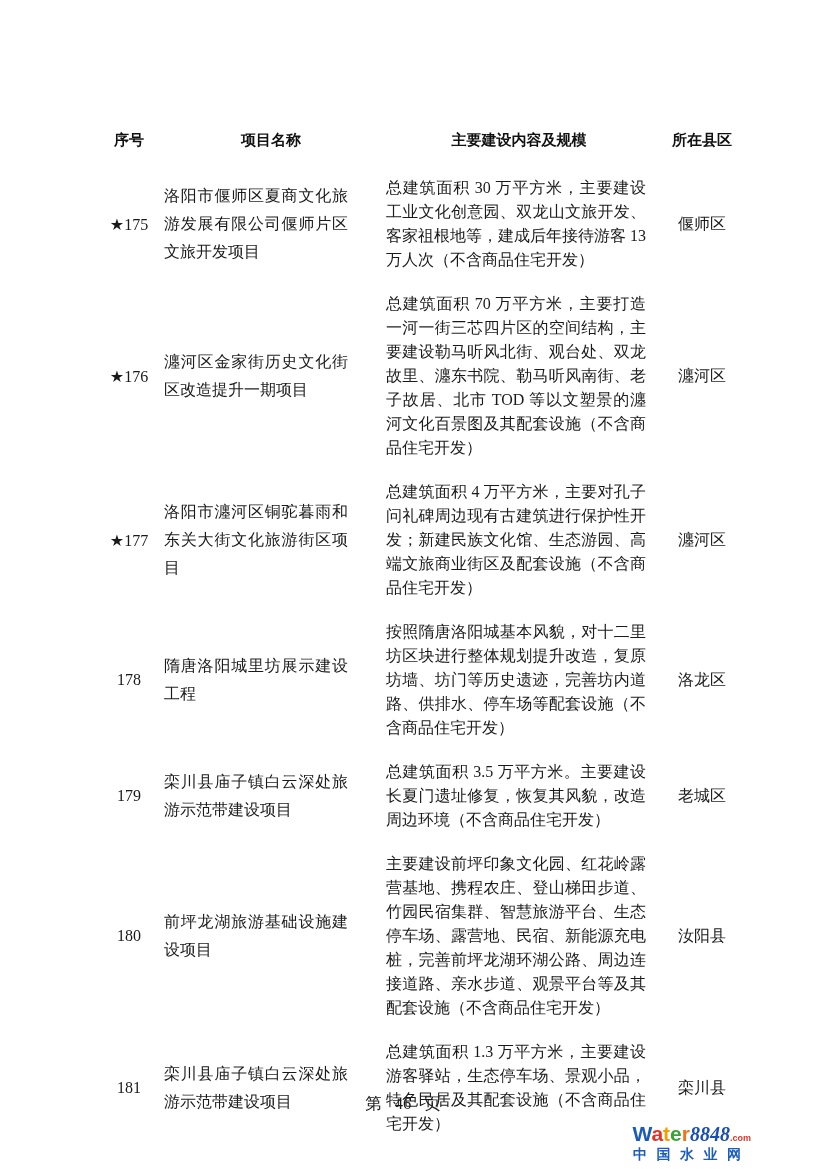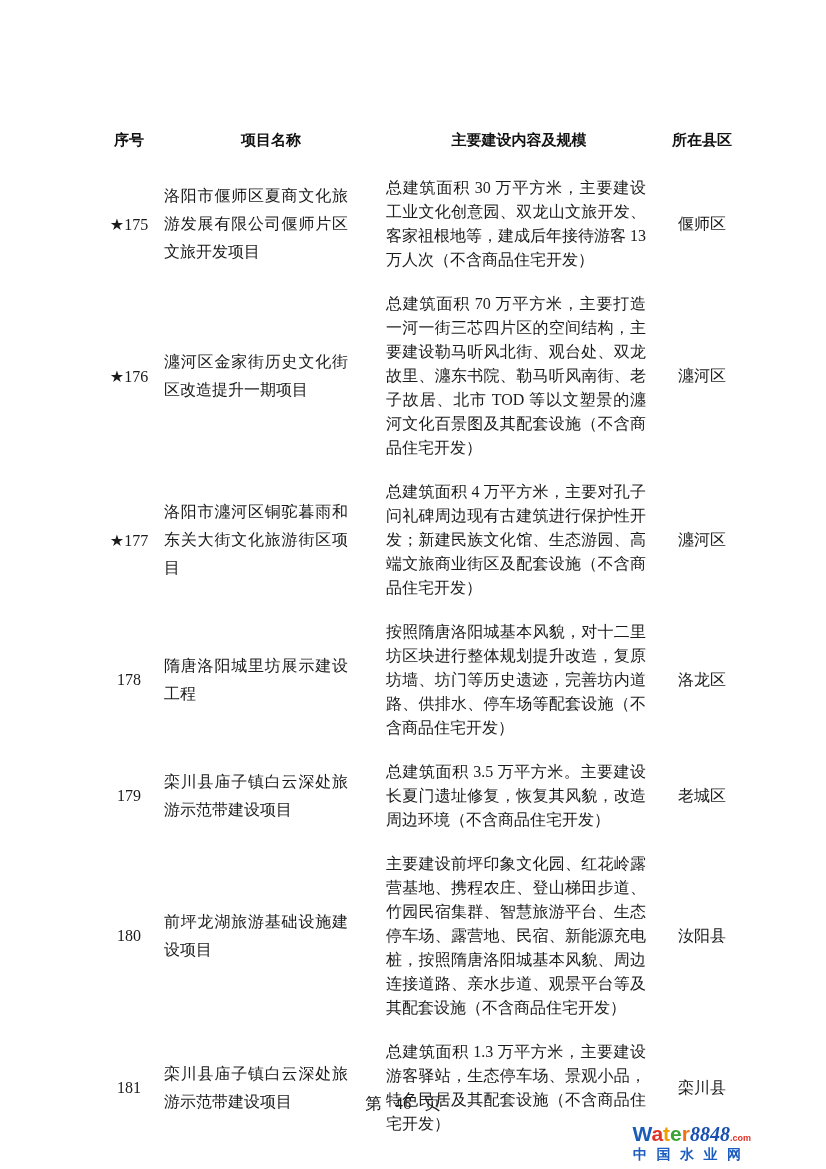"主要建设前坪印象文化园、红花岭露营基地、携程农庄、登山梯田步道、竹园民宿集群、智" td.c-content { text: 按照隋唐洛阳城基本风貌 -> 完善前坪龙湖环湖公路 }
